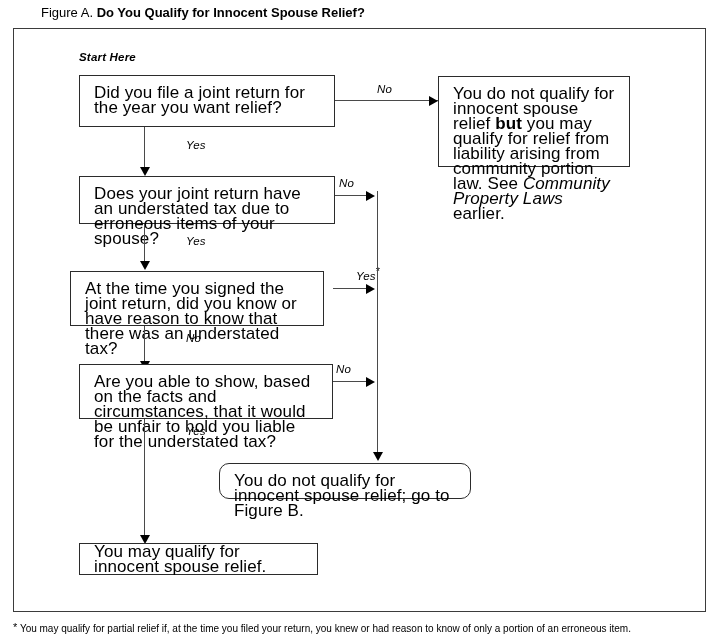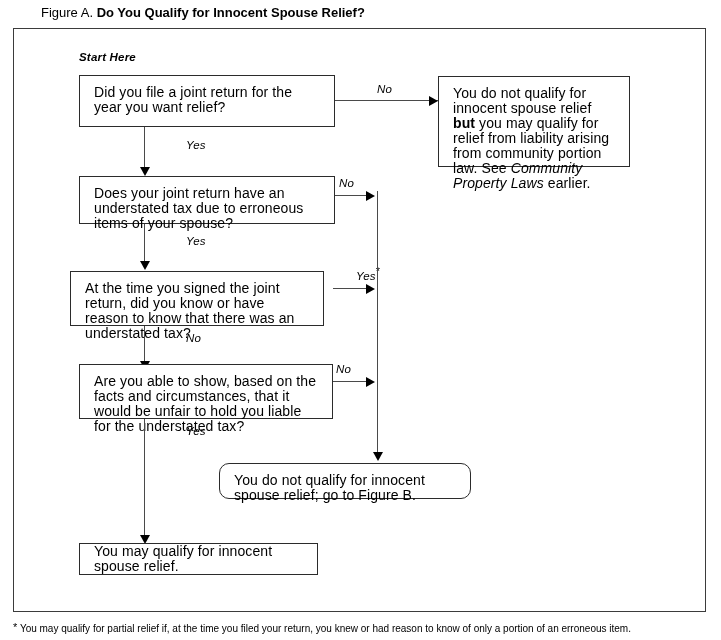"Did you file a joint" .flow-box { font-size: 14px -> 17px }
